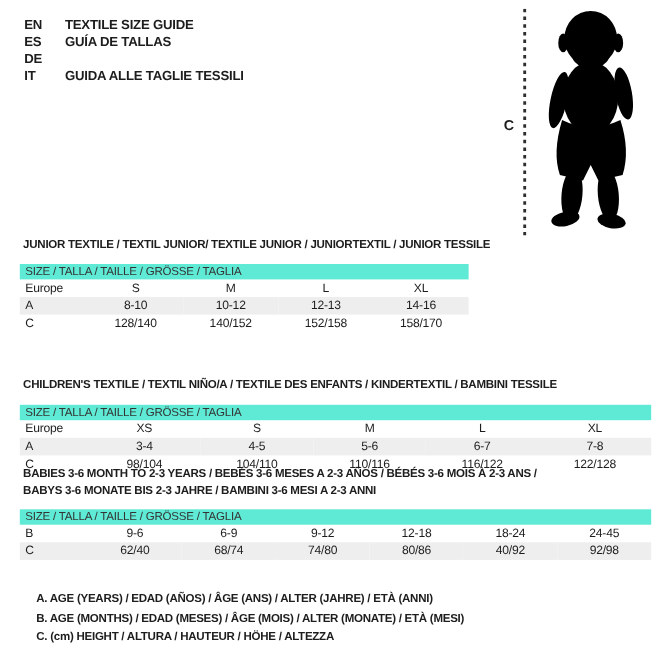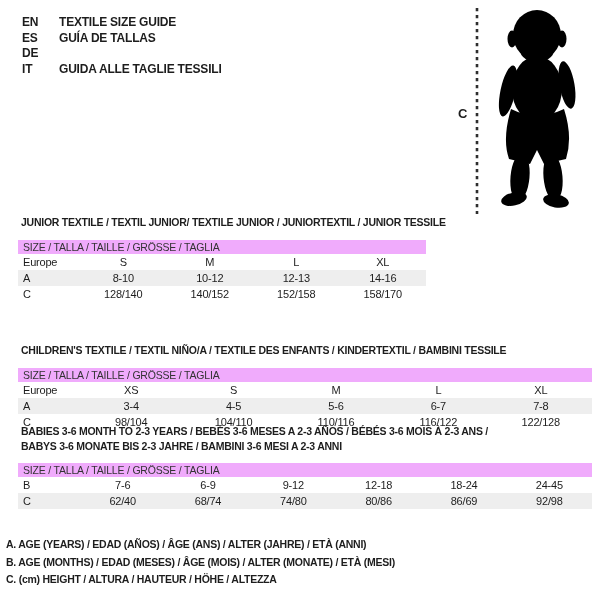"SIZE / TALLA / TAILLE" .size-bar { background: #f0abfc -> #5eead4 }
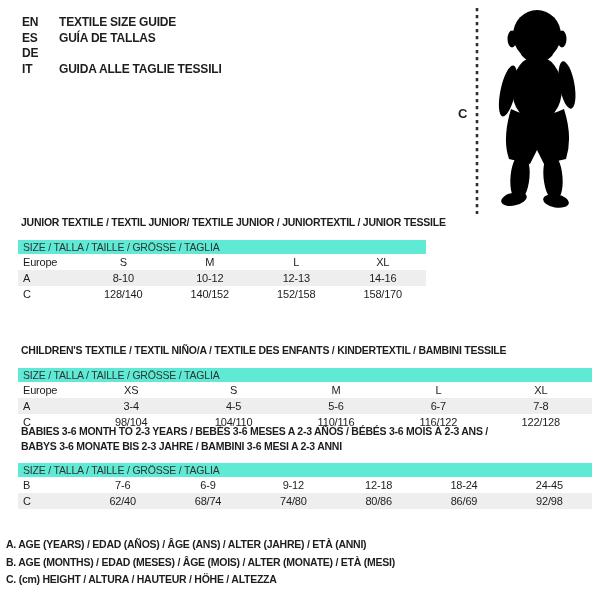"7-6" td { text: 7-6 -> 9-6 }
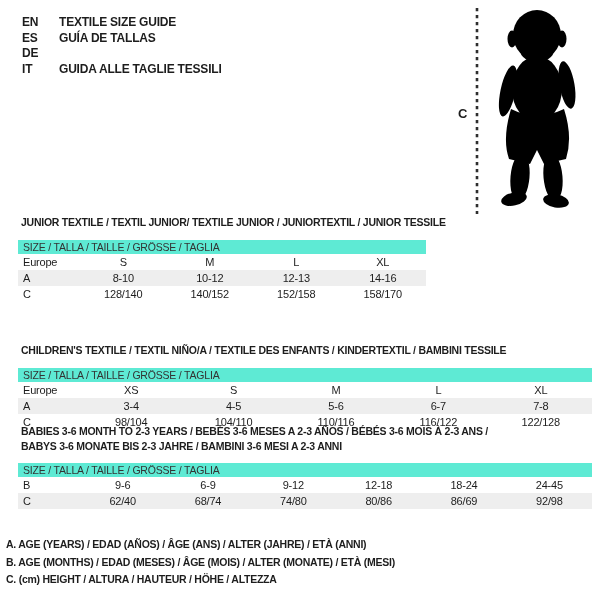"86/69" td { text: 86/69 -> 40/92 }
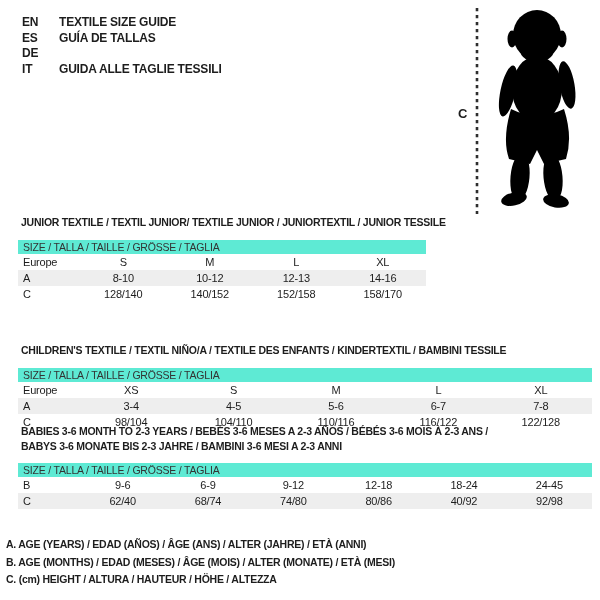"A. AGE (YEARS) / EDAD" .notes { left: 6px -> 33px }
